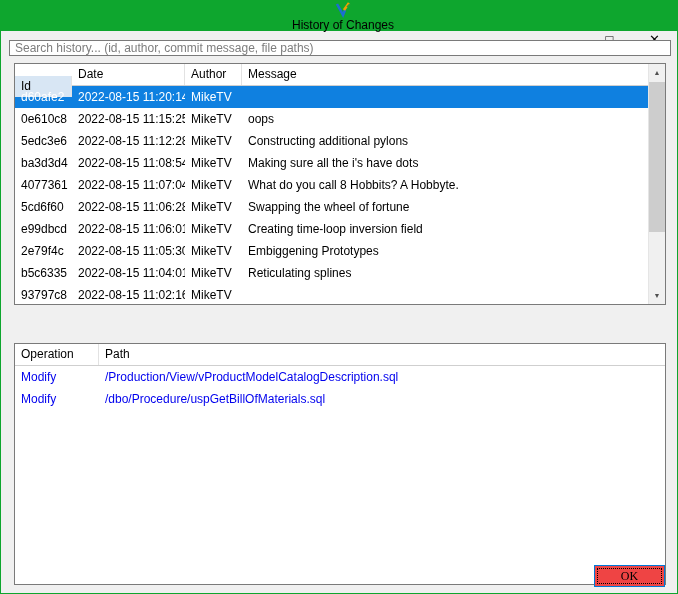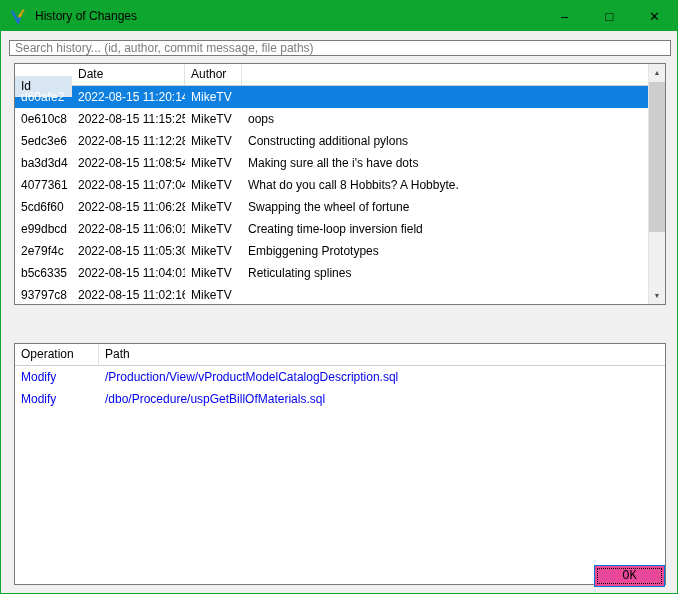"History of Changes" .titlebar { flex-direction: none -> column }
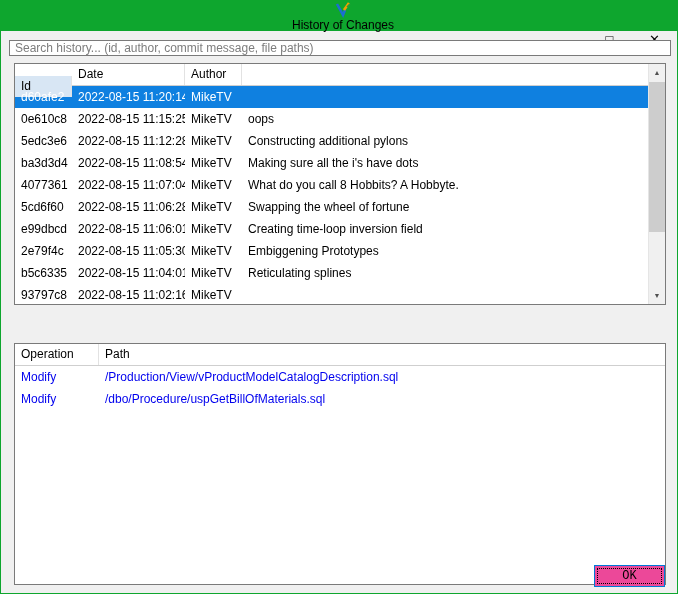"Message" div.th { html: none -> <div>Message</div> }
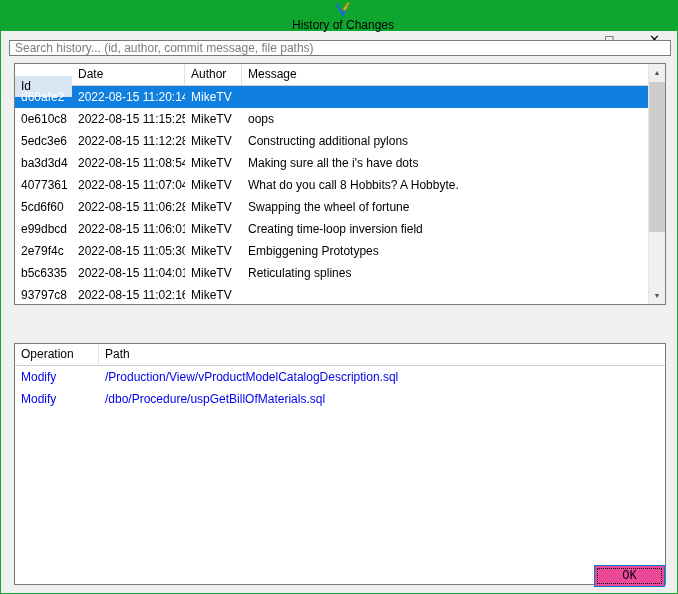"OK" .ok-button { background: #ec4899 -> #ef4444; font-family: Liberation Mono, monospace -> Liberation Serif, serif }
